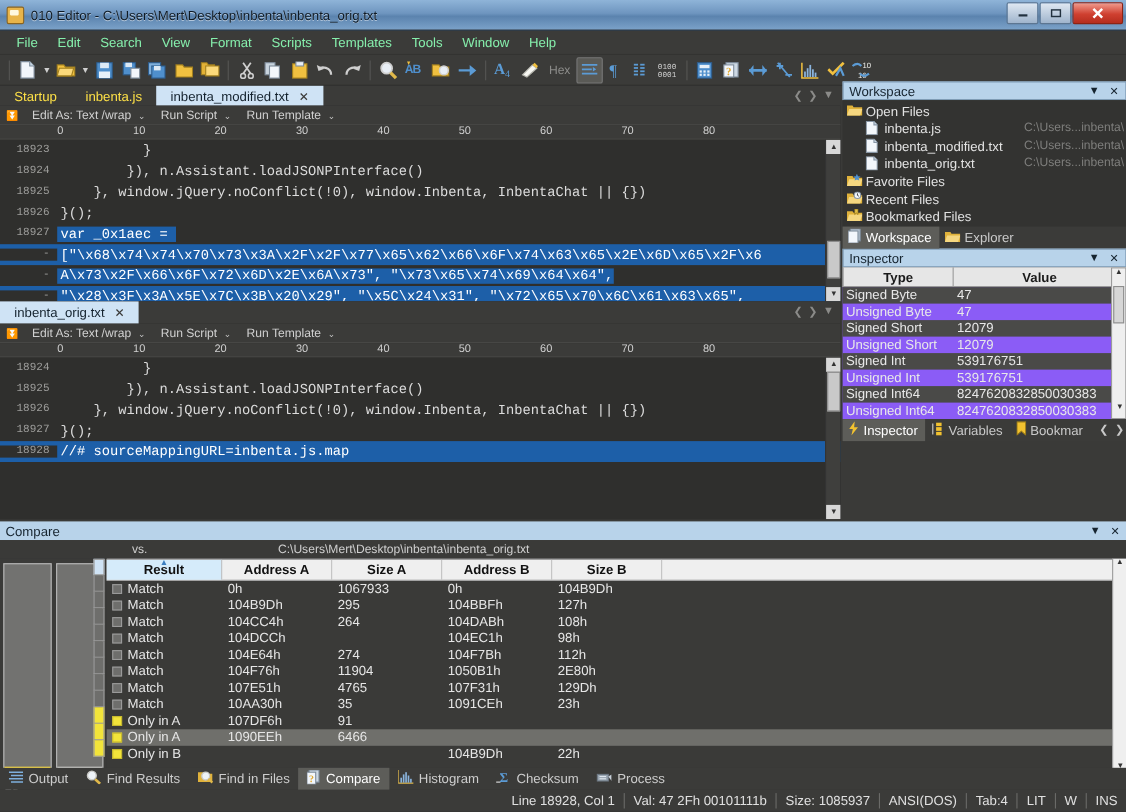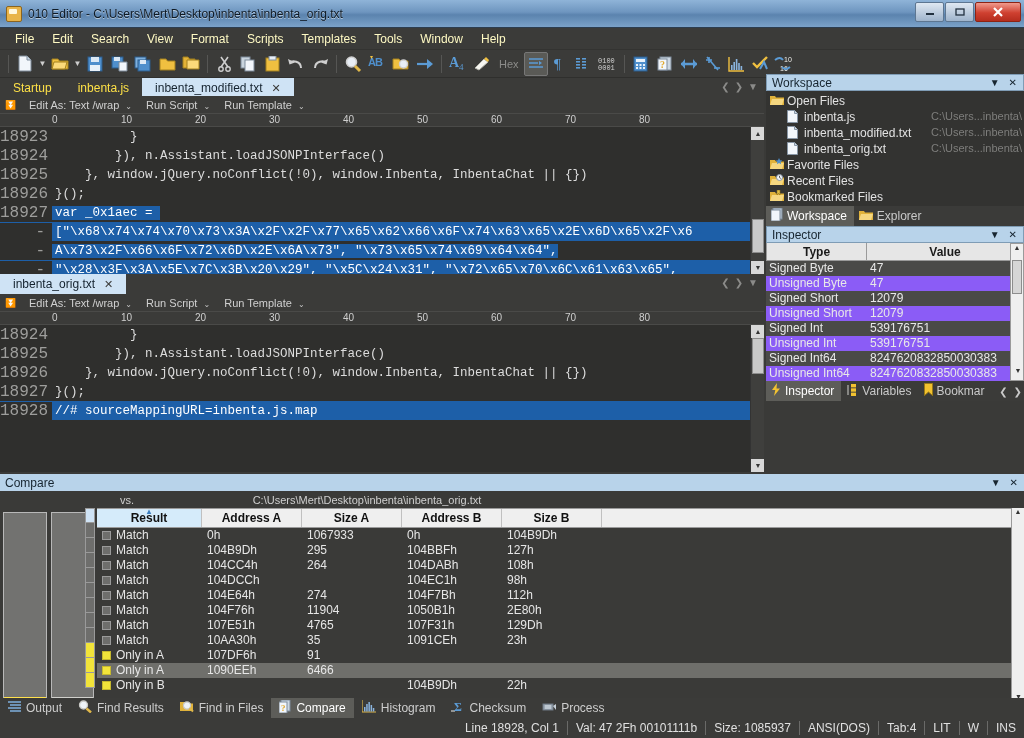"File" .menubar .mi { color: #fef9c3 -> #86efac }
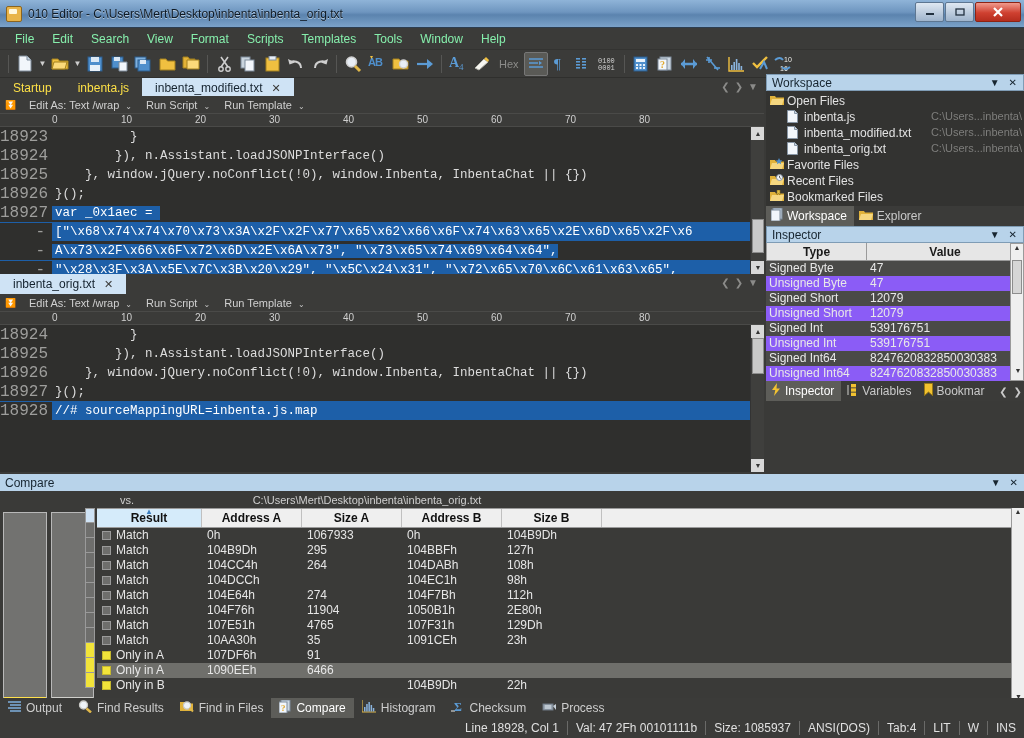"18923" .gut { font-size: 16px -> 10px }
